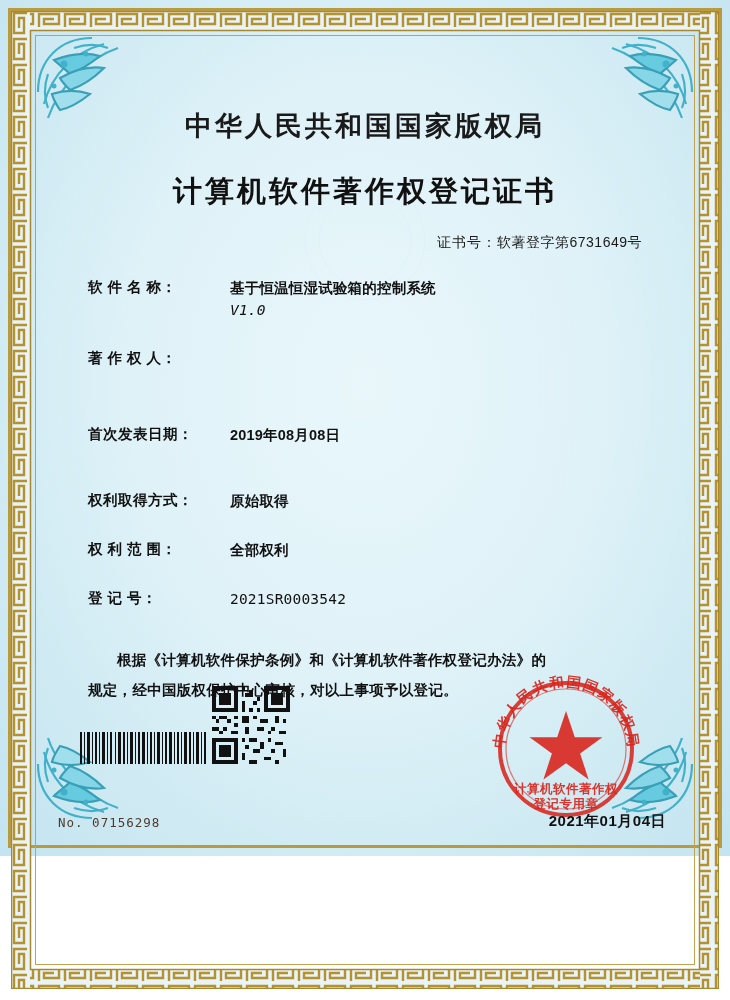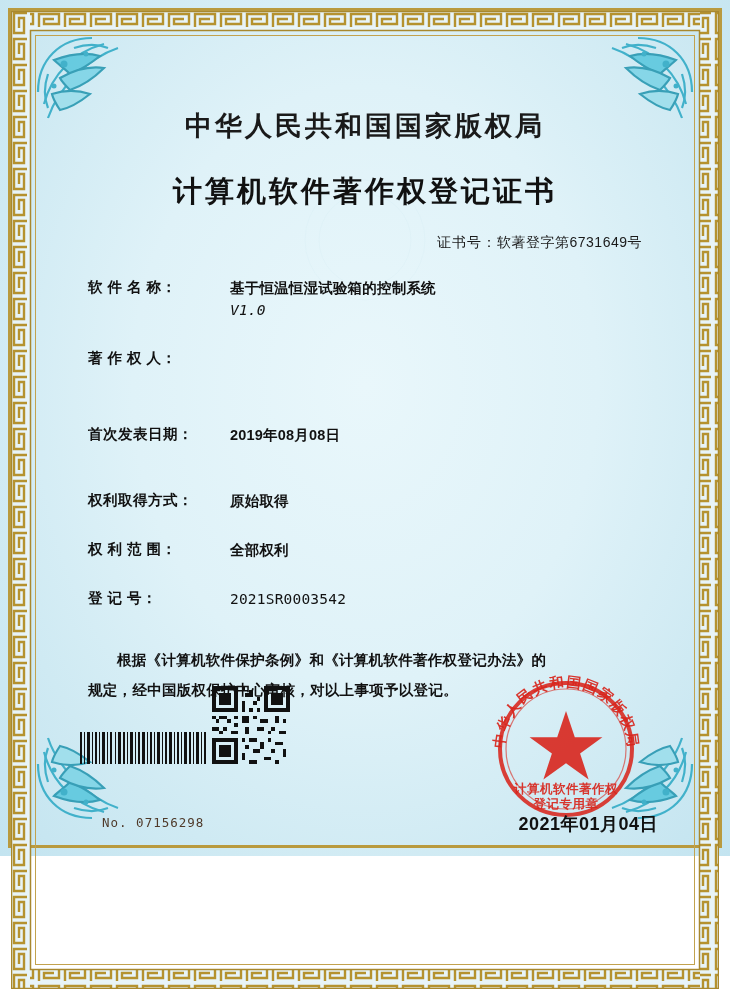"No. 07156298" .serial { margin-left: 44px -> none }
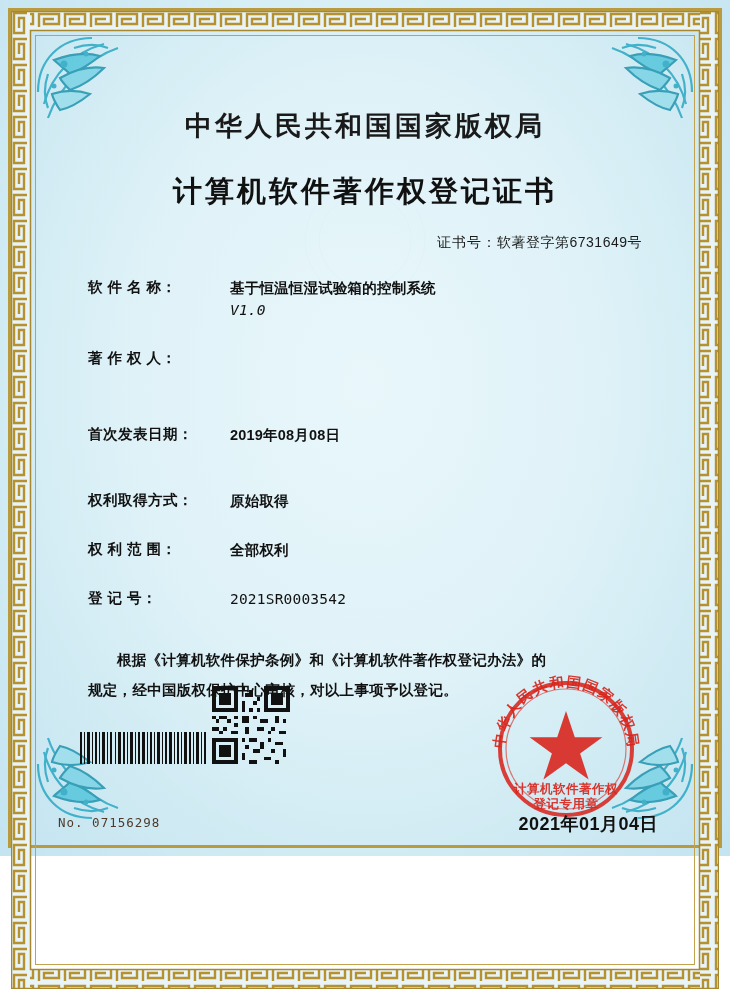"2021年01月04日" .seal-date { font-size: 18px -> 15px; right: 72px -> 64px }
